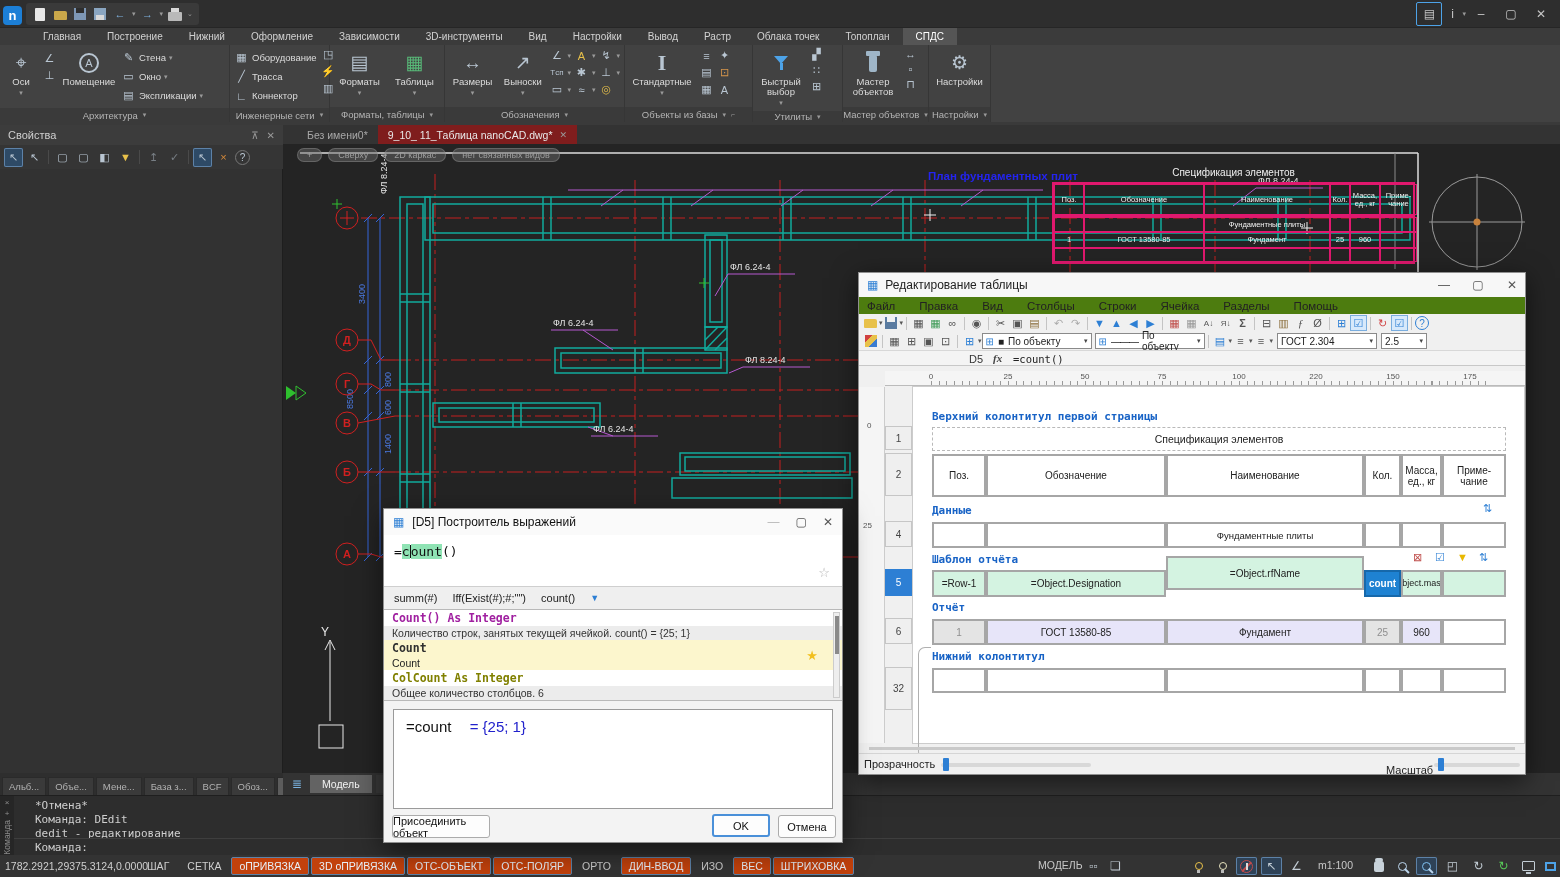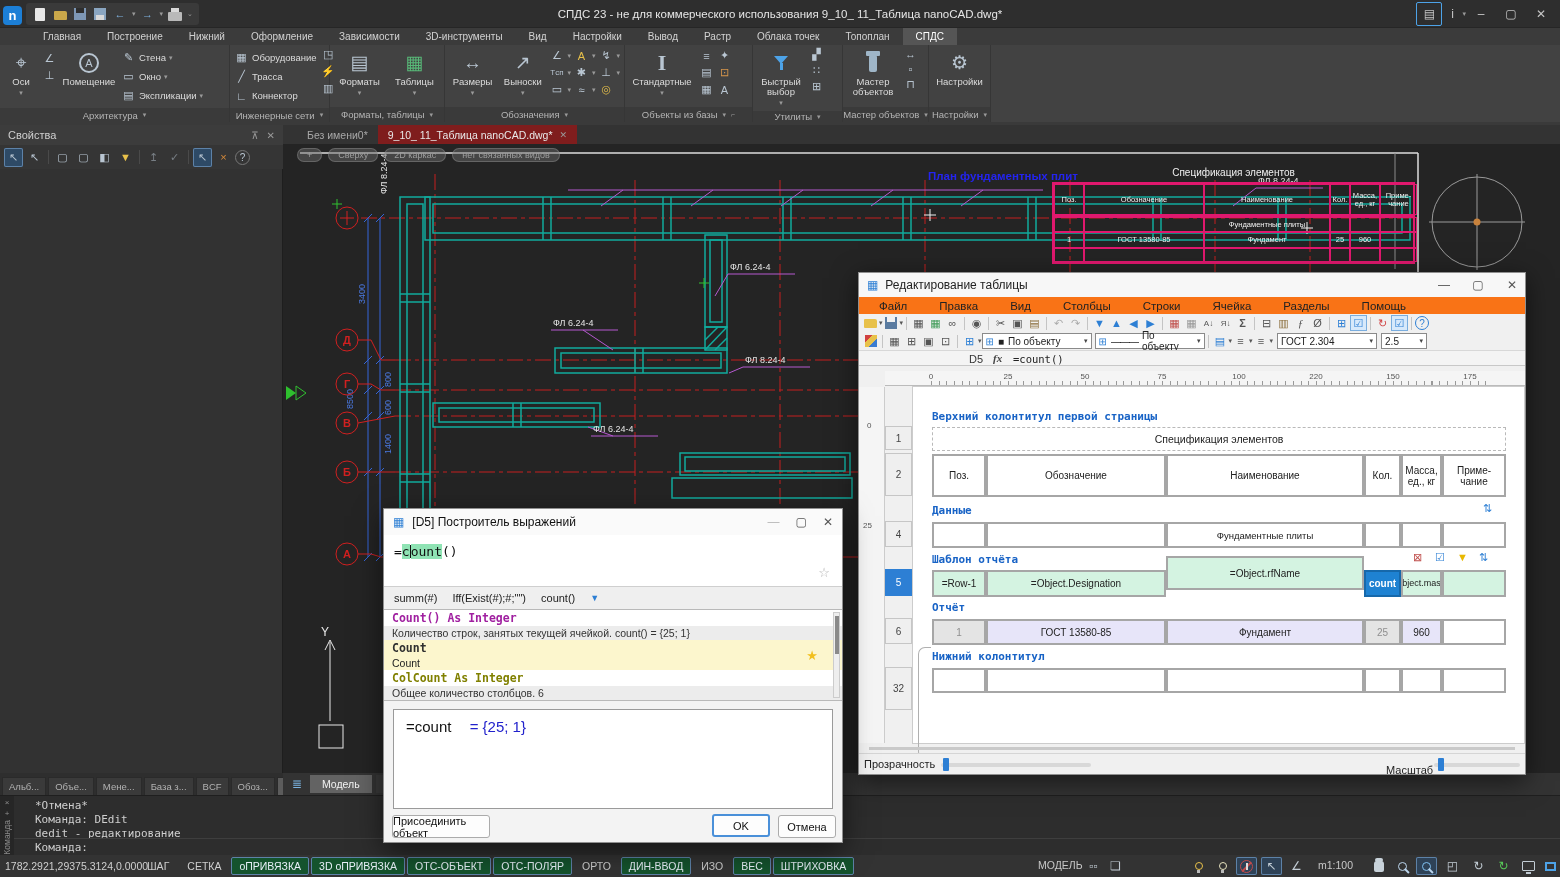"СПДС 23 - не для" div.a { html: <div>СПДС 23 - не для коммерческого использования 9_10_ 11_Таблица nanoCAD.dwg*</div> -> none }
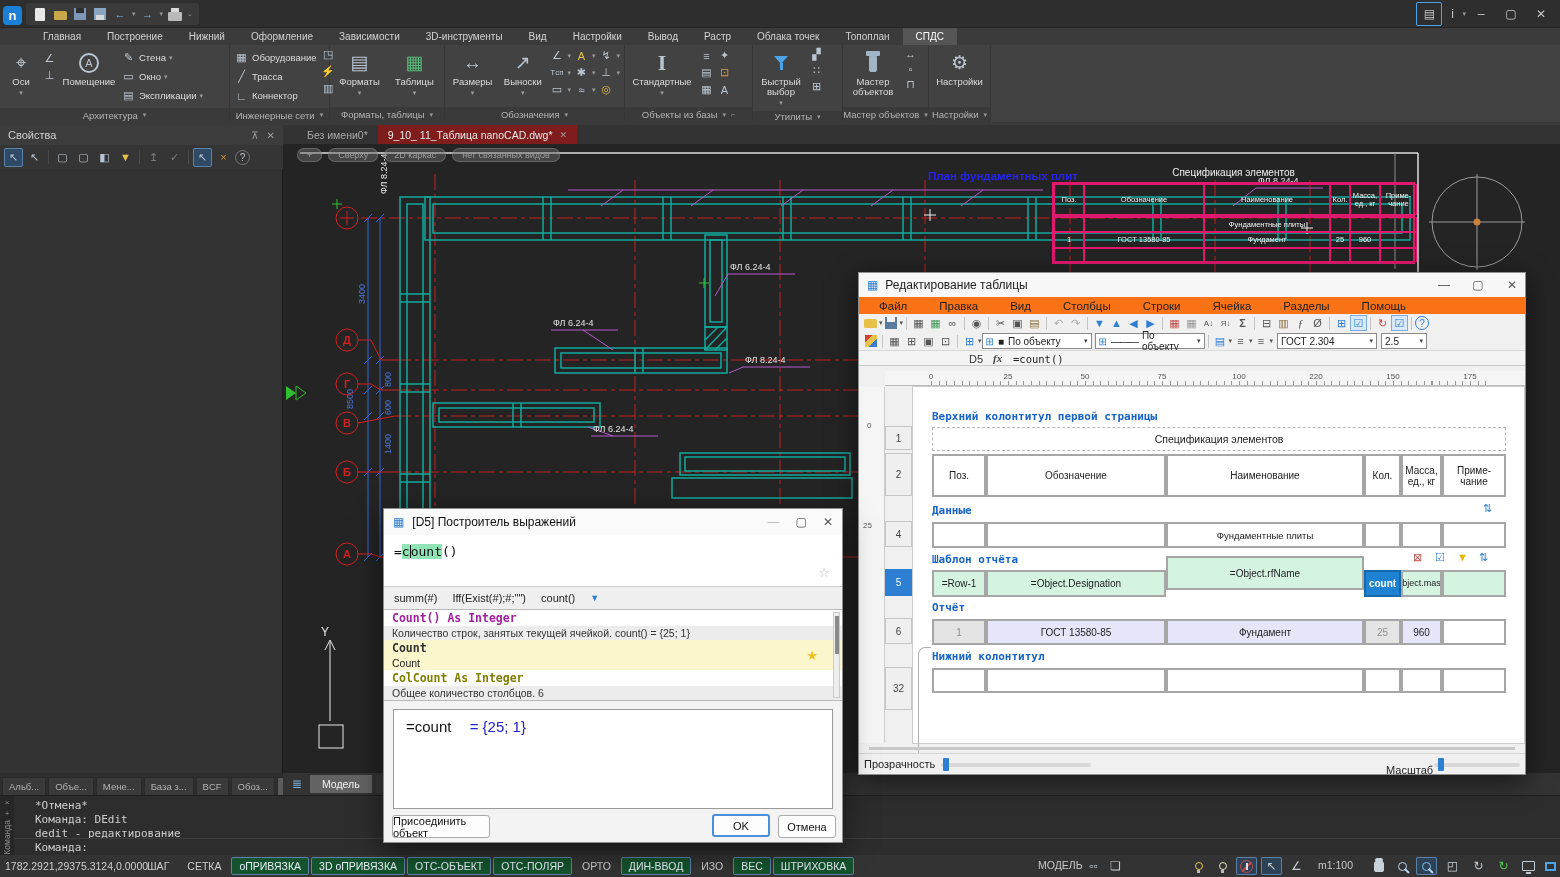"Файл" .dmenu { background: #f97316 -> #4d7c0f; gap: 32px -> 24px; padding: 0 20px -> 0 8px }
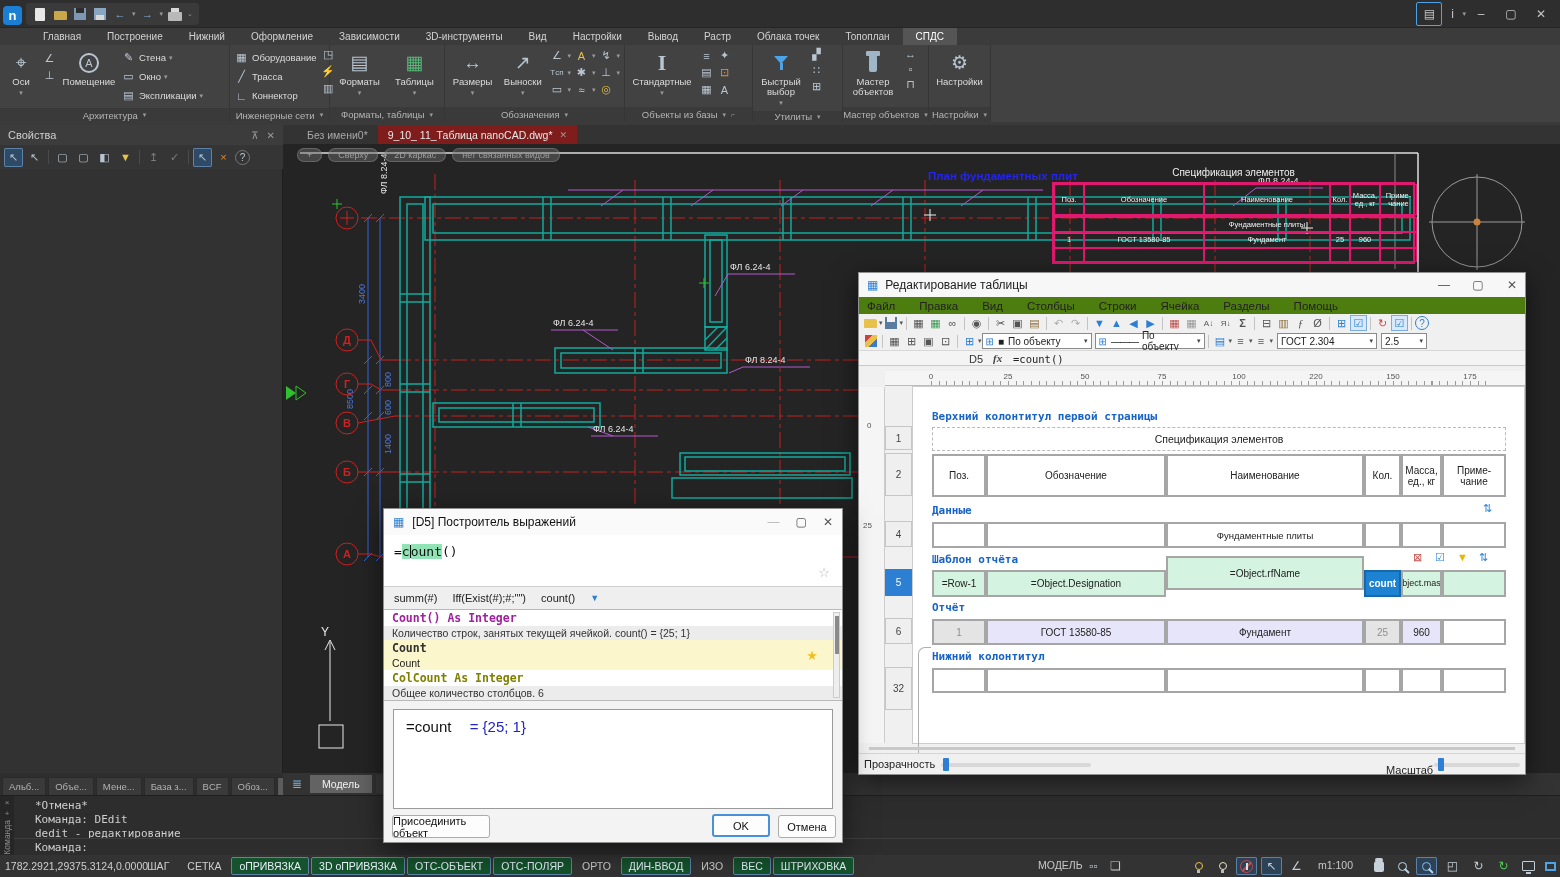"оПРИВЯЗКА" .tgl.on { background: #14532d -> #c2410c }
